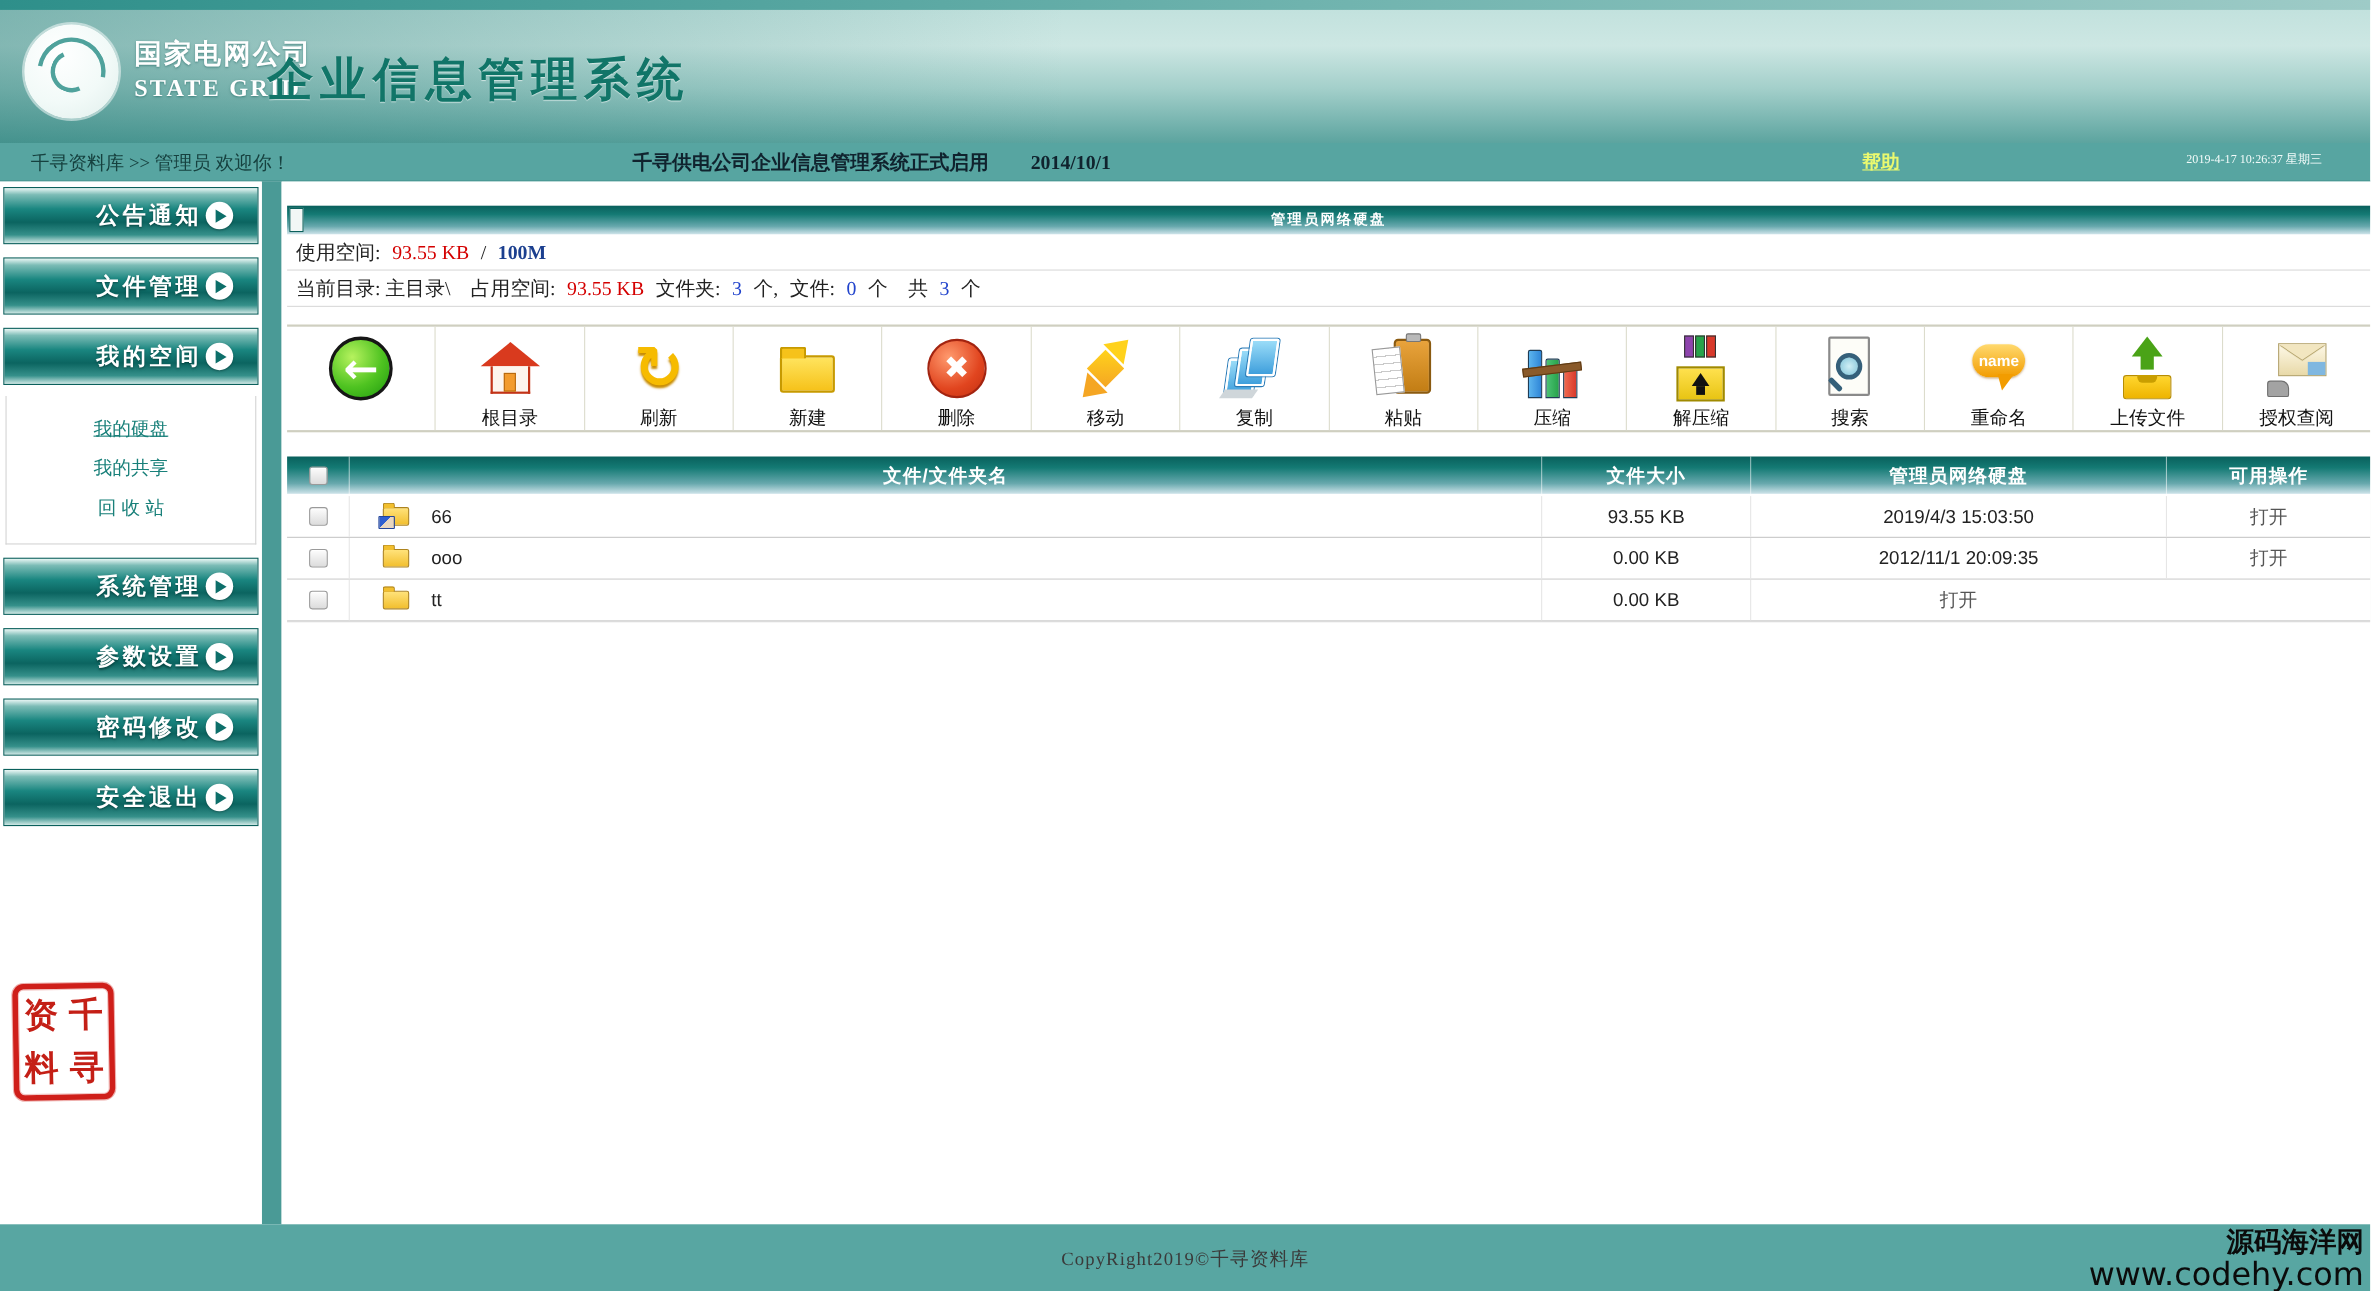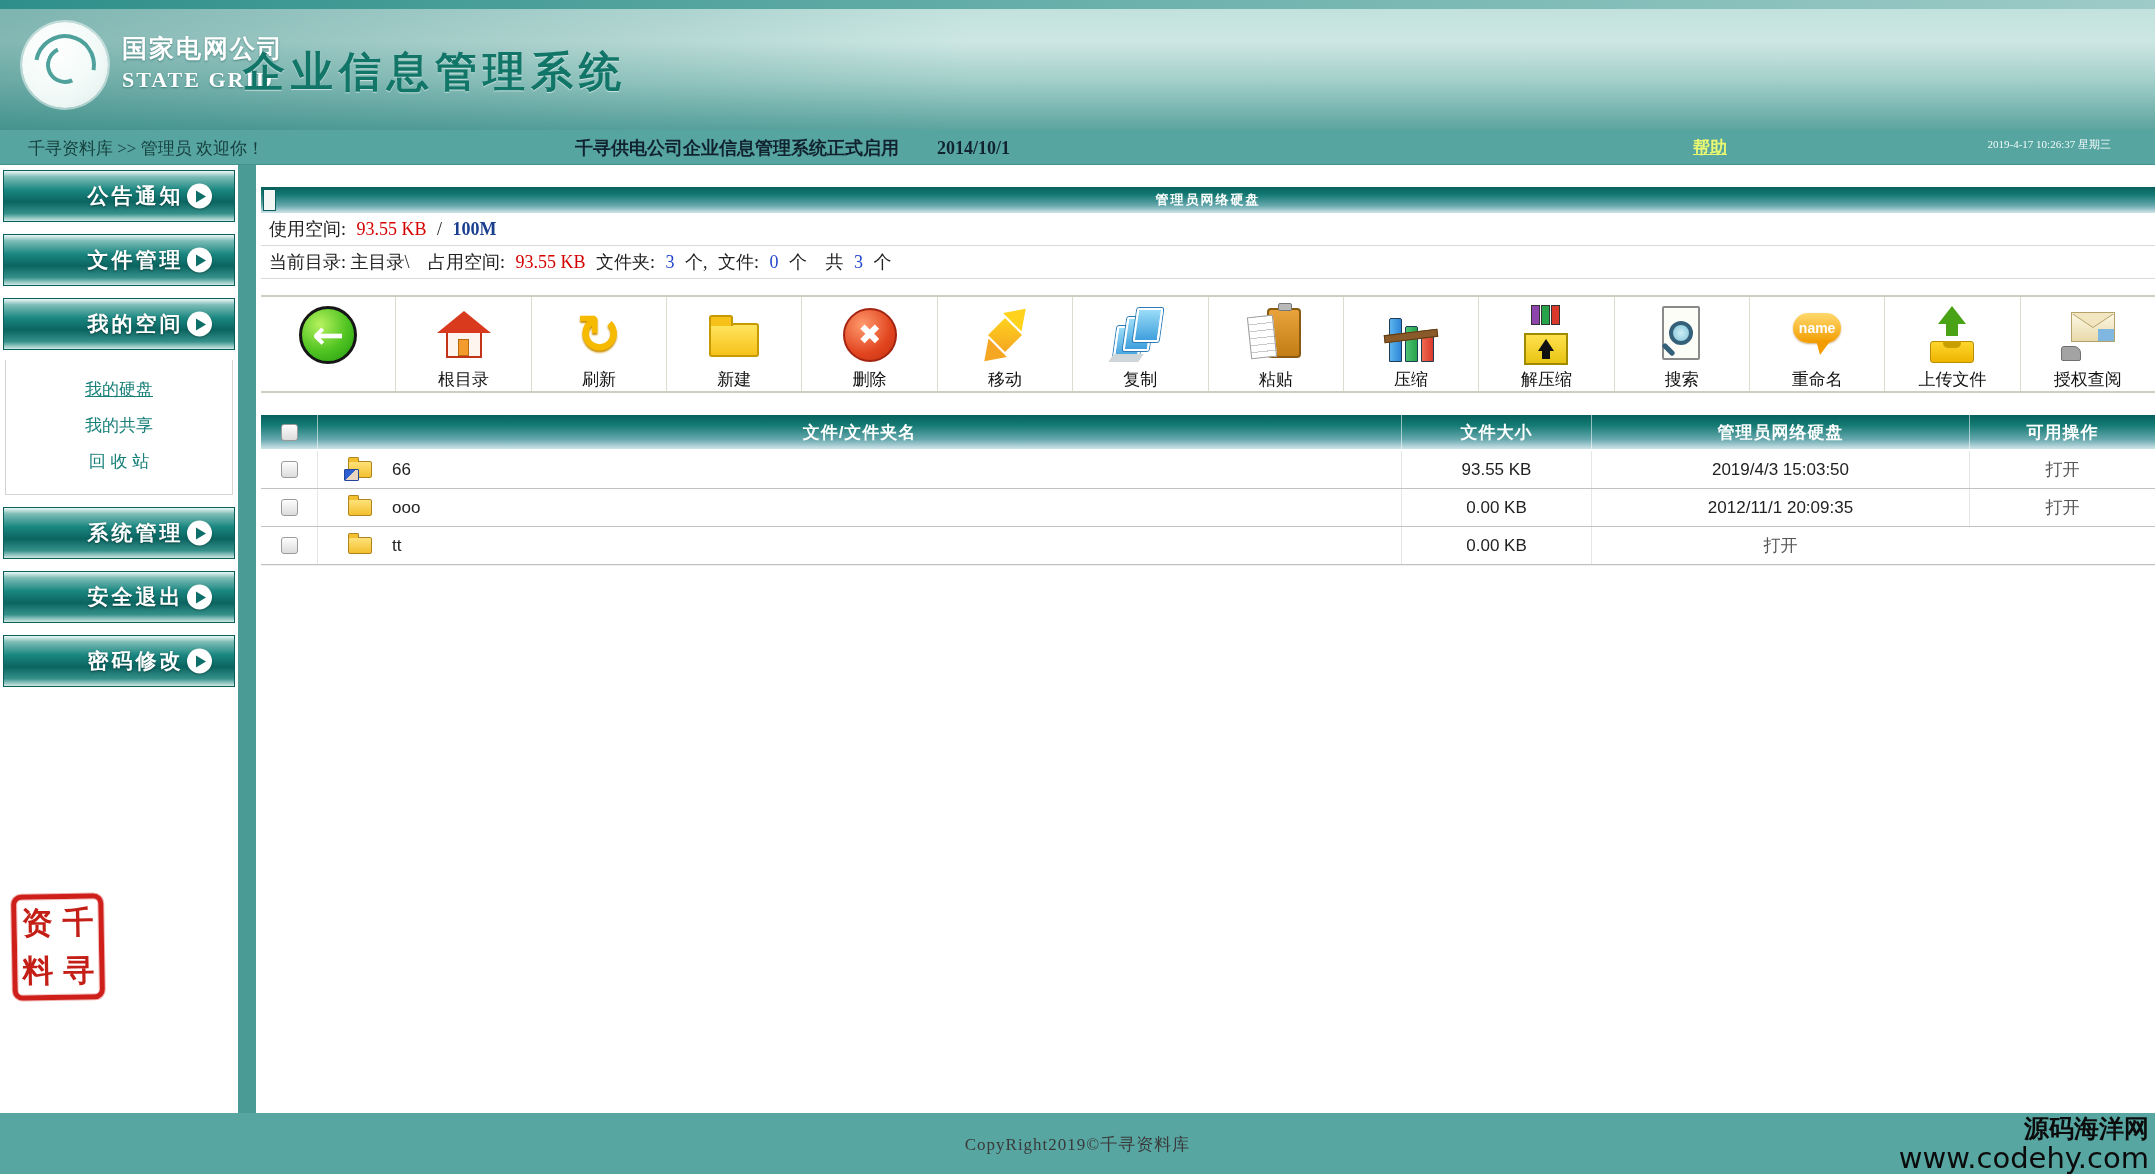"参数设置" div.sbtn { html: none -> <div> <span>参数设置</span> <span></span> </div> }
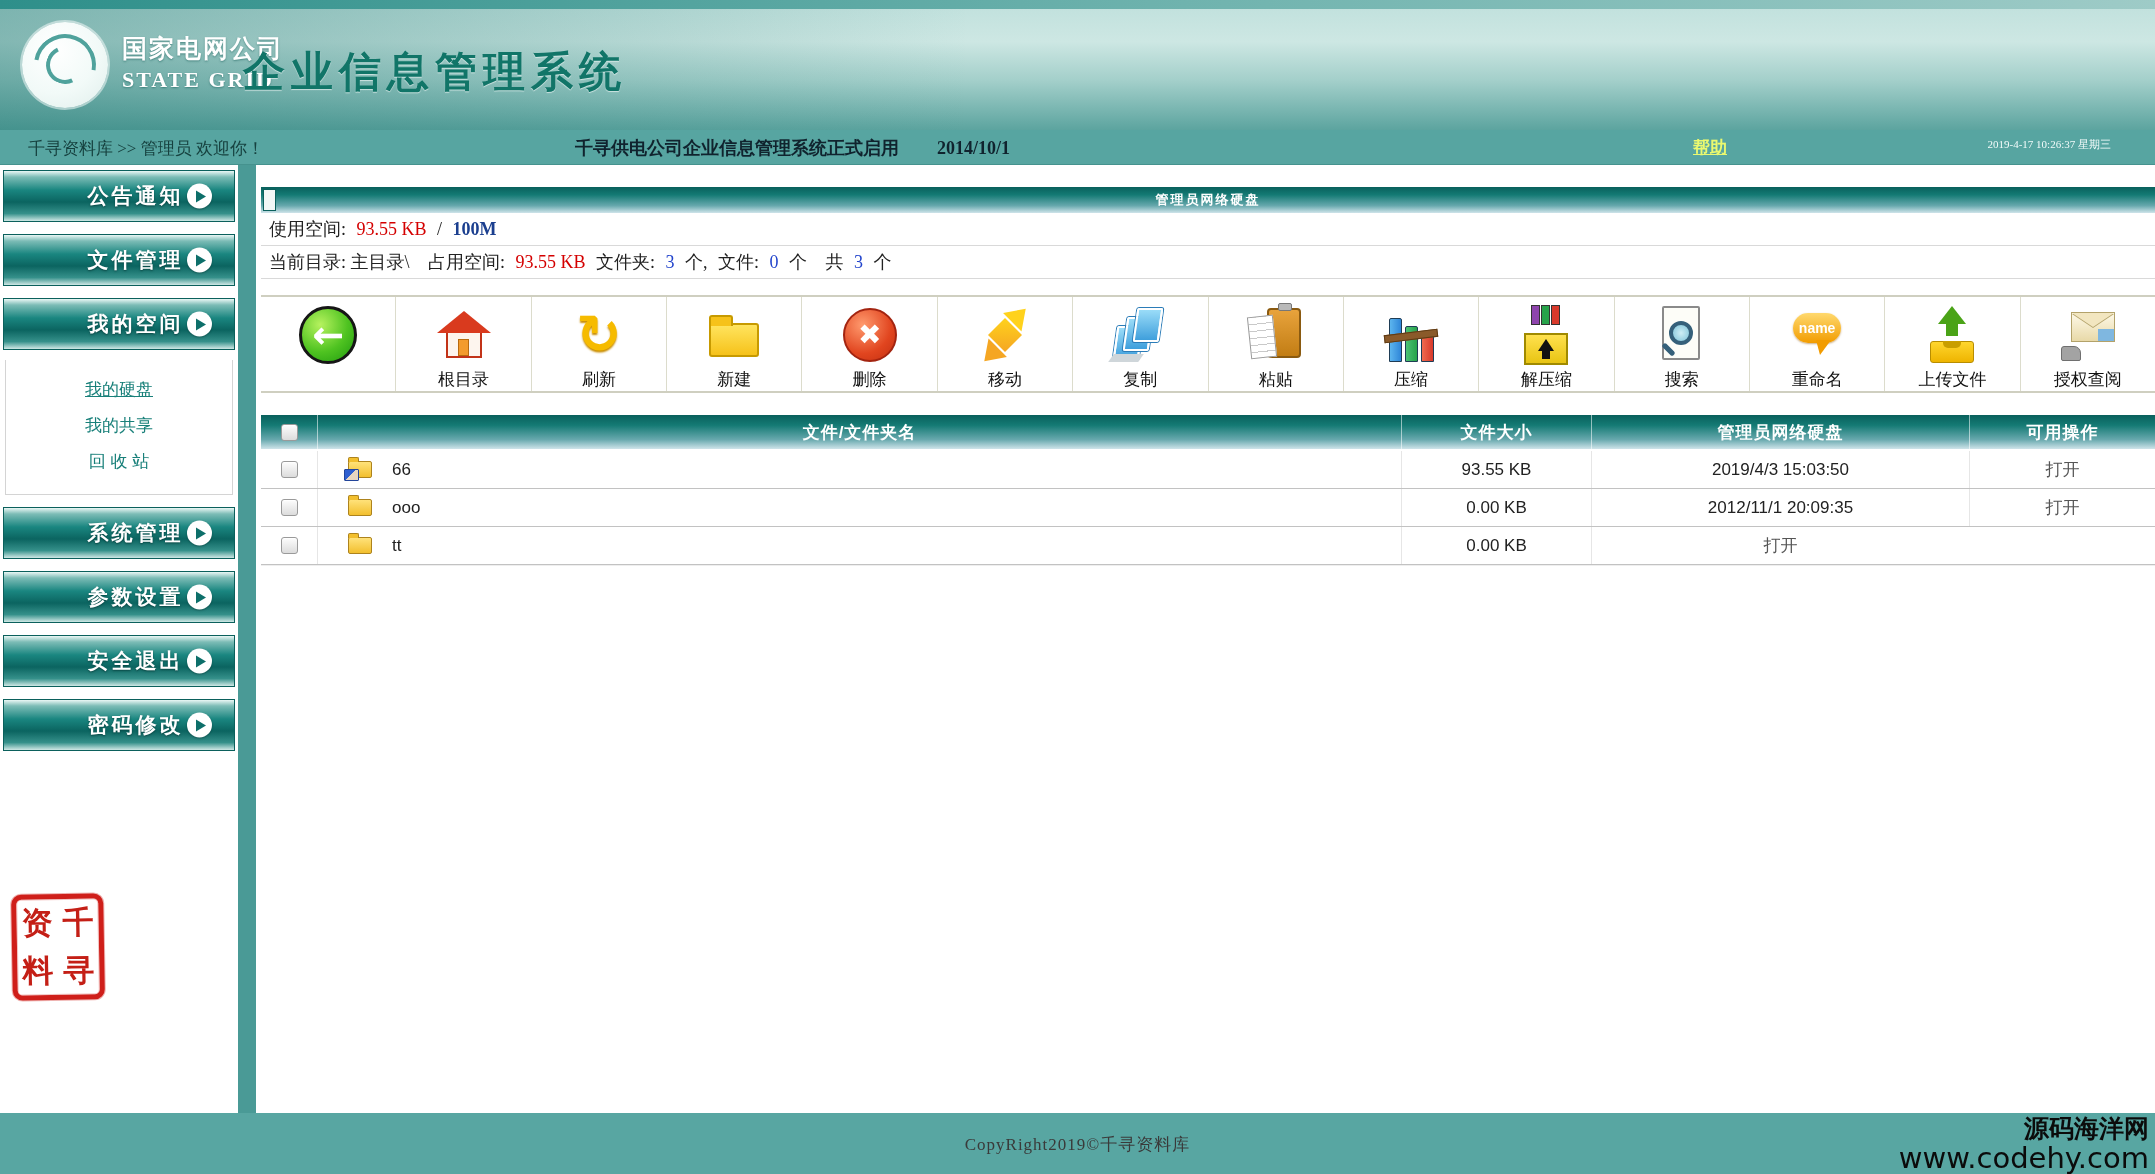"安全退出" div.sbtn { order: before "密码修改" -> after "密码修改" }
